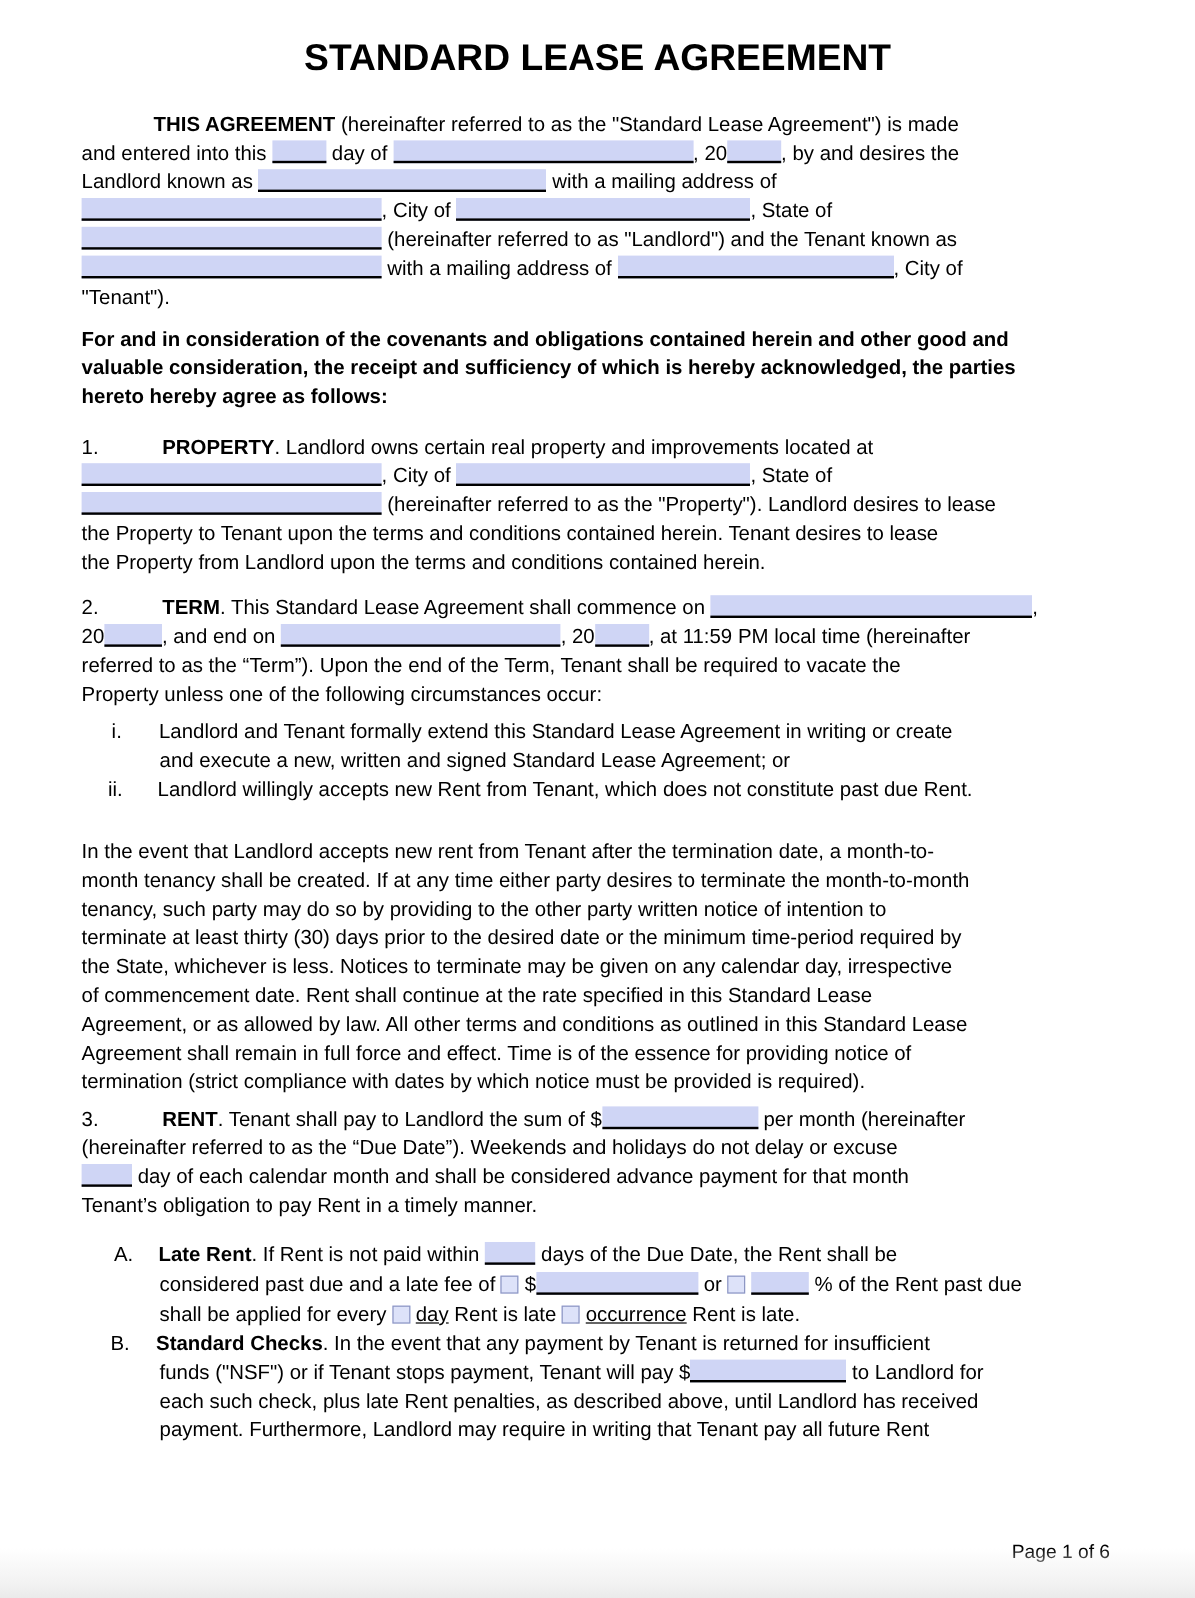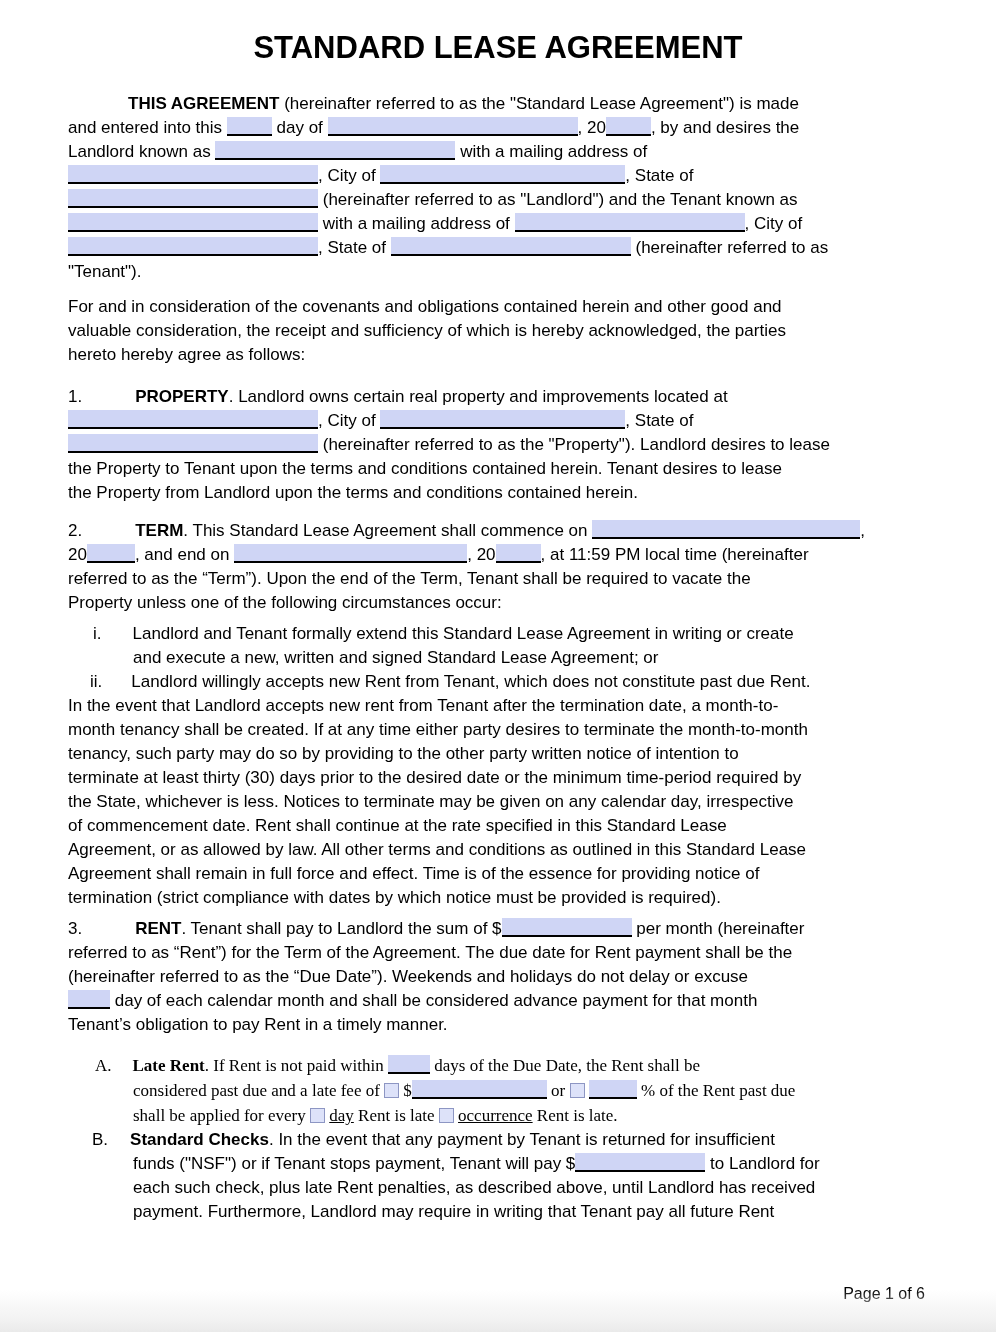", State of (hereinafter referred" div.line { html: <div><span></span><span>, State of </span><span></span><span> (hereinafter referred to as</span></div> -> none }
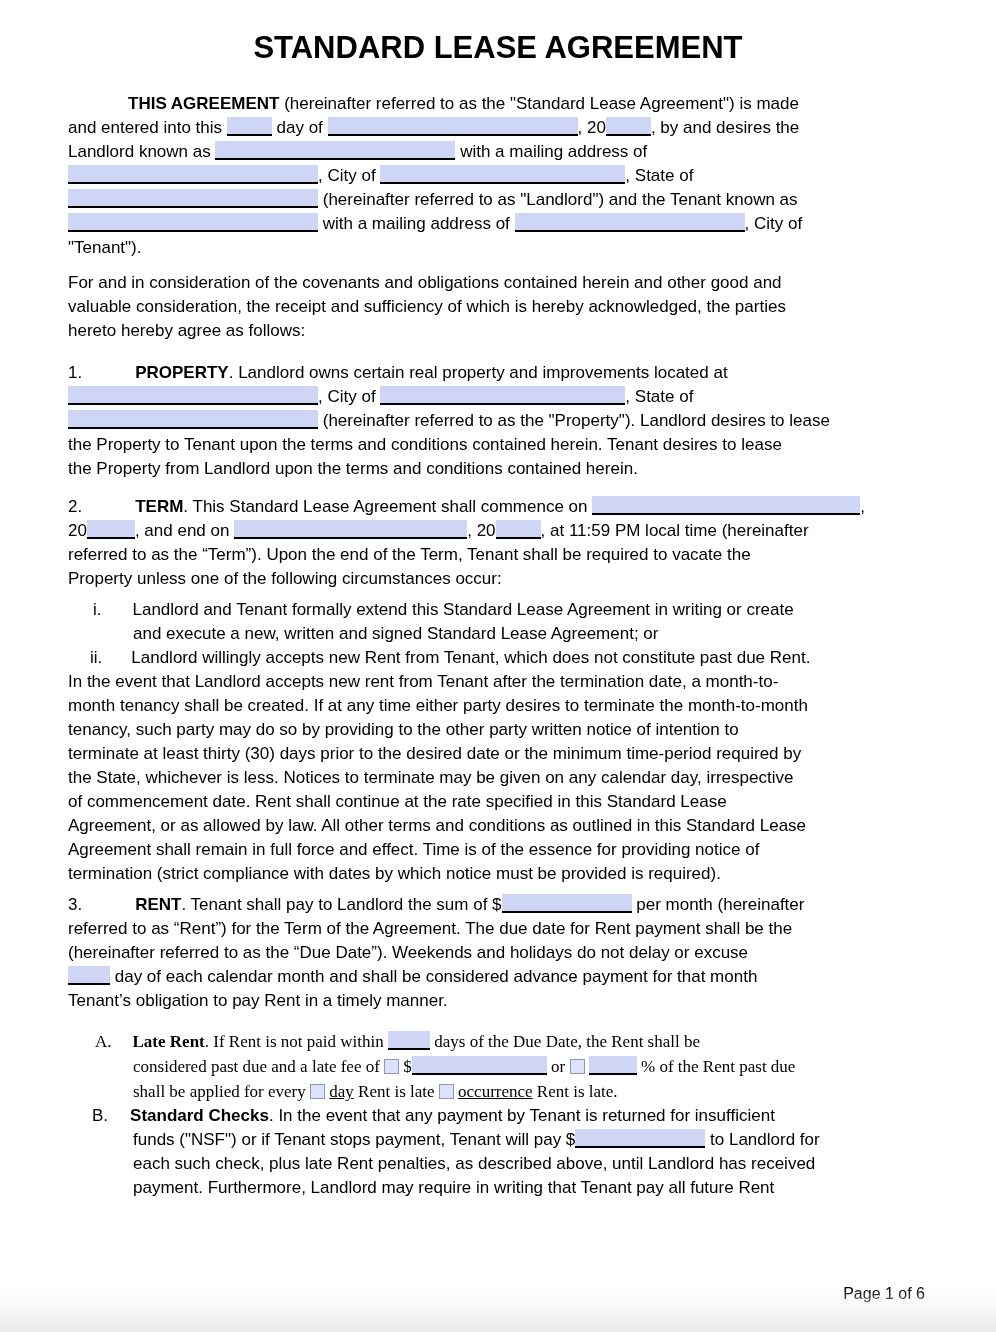"For and in consideration of" #consideration { font-weight: none -> bold }
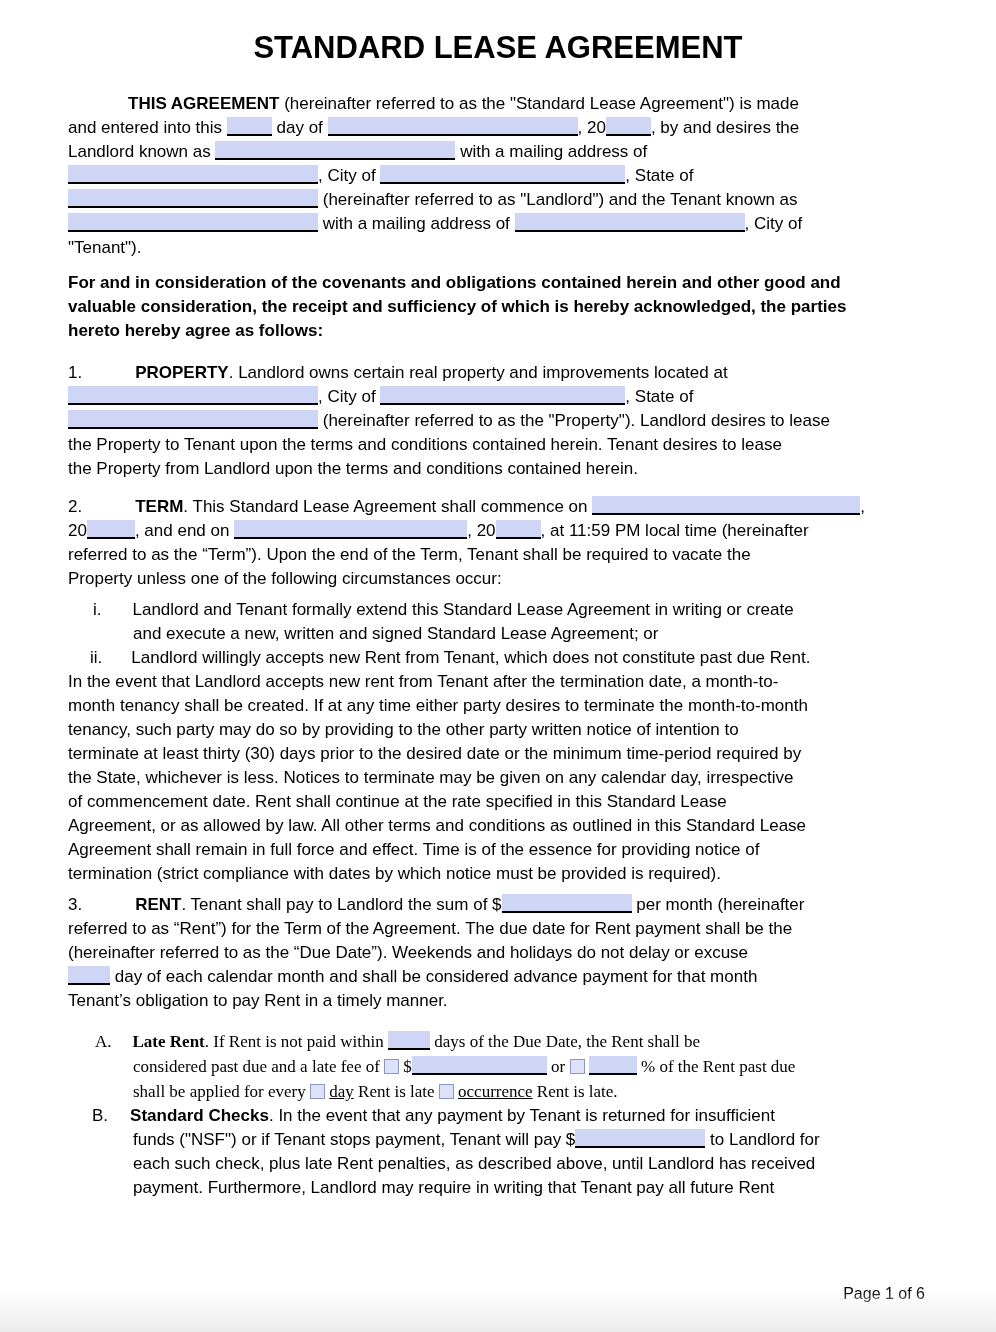"In the event that Landlord" #holdover { margin-top: none -> 28px }
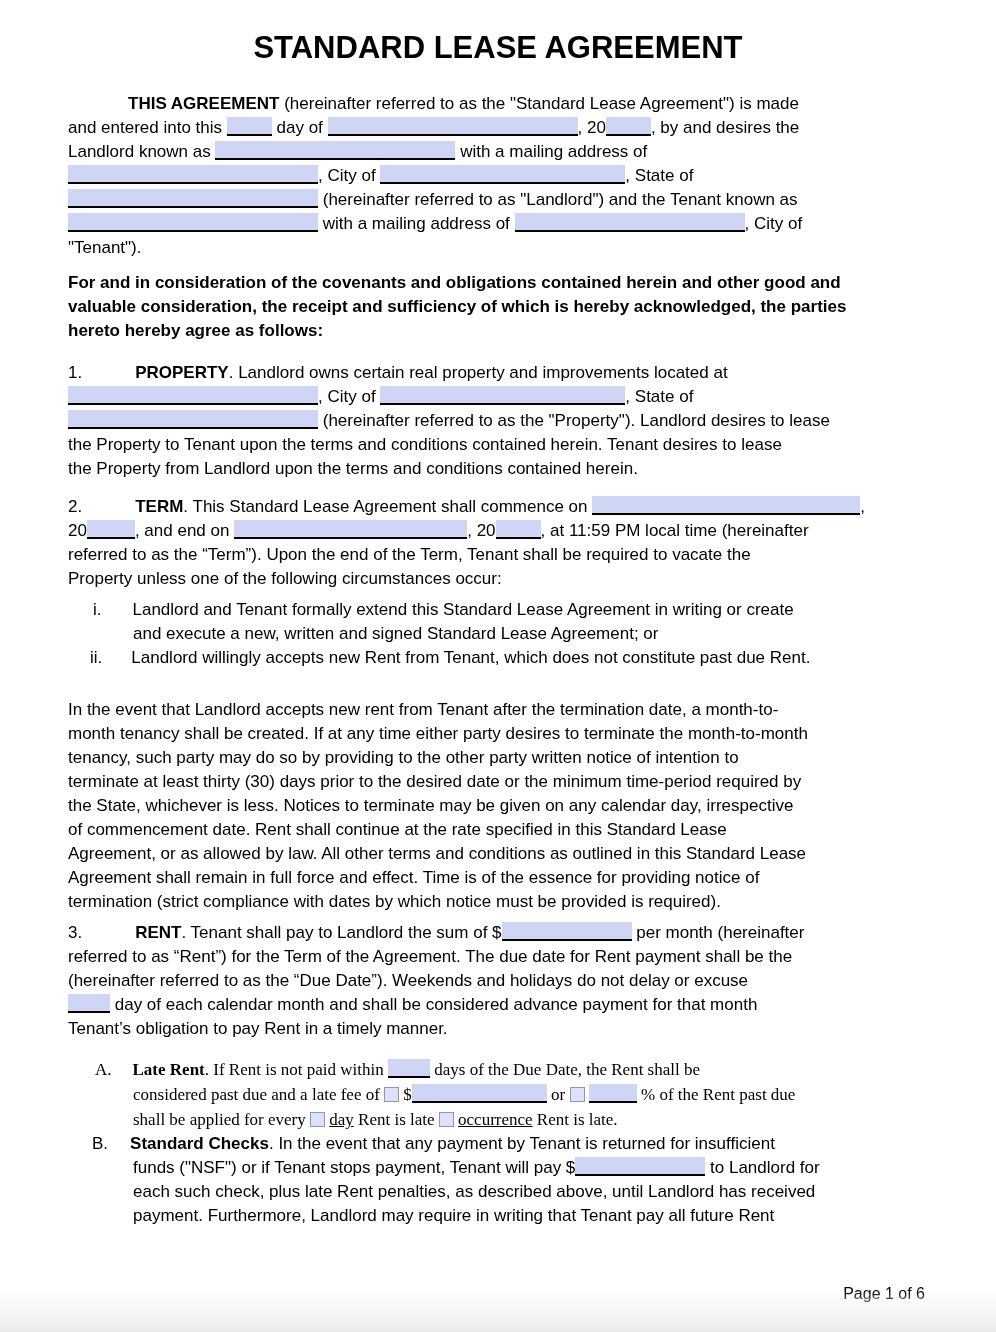"referred to as “Rent”) for" div.line { html: <div><span>referred to as “Rent”) for the Term of the Agreement. The due date for Rent payment shall be the</span></div> -> none }
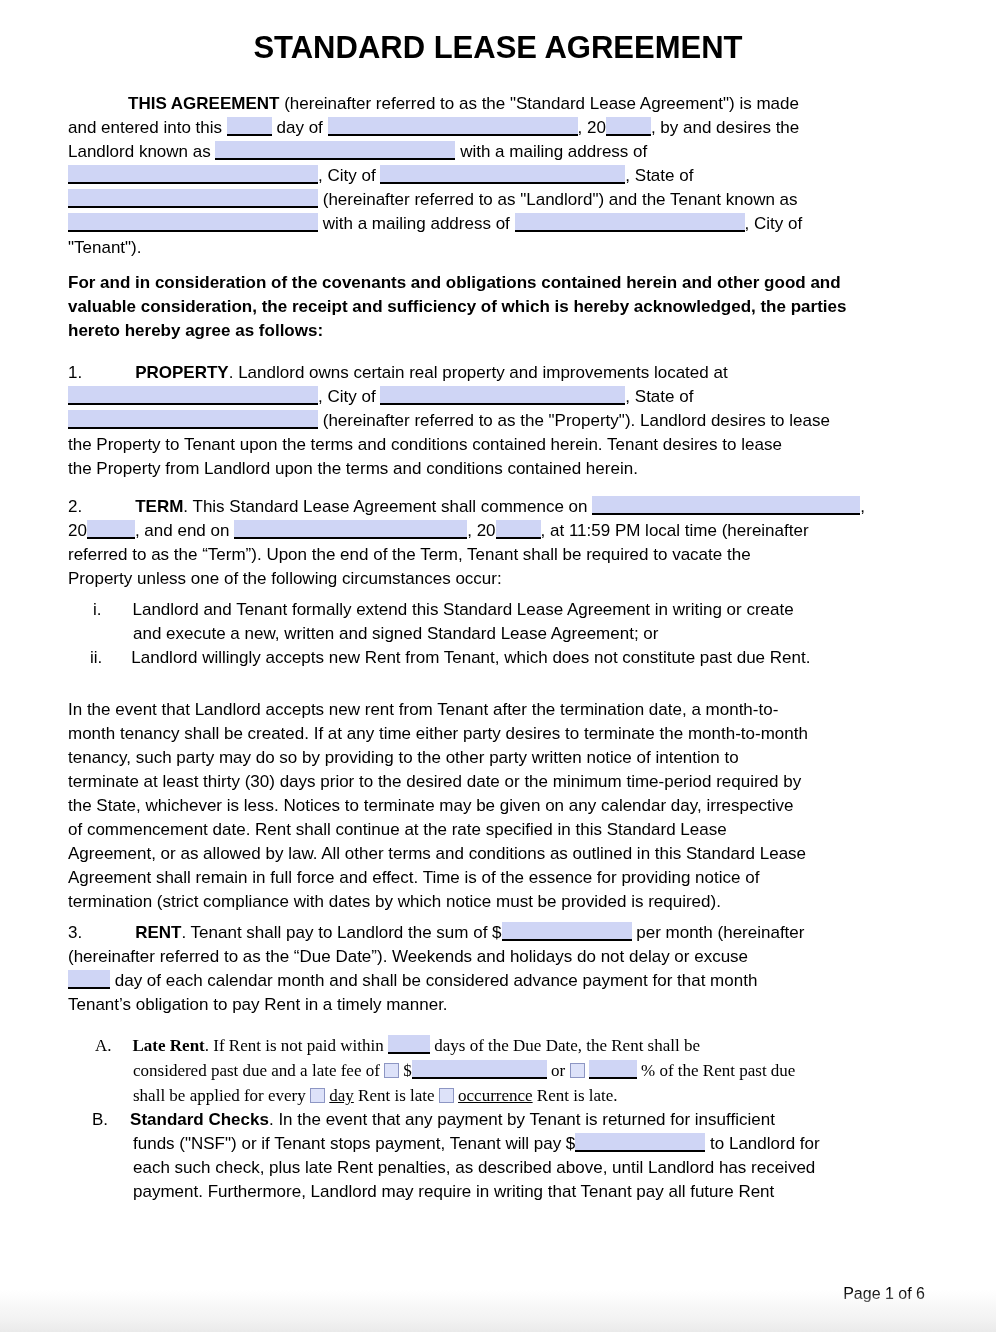"A. Late Rent. If Rent" #late-rent { font-family: Liberation Serif, serif -> none }
